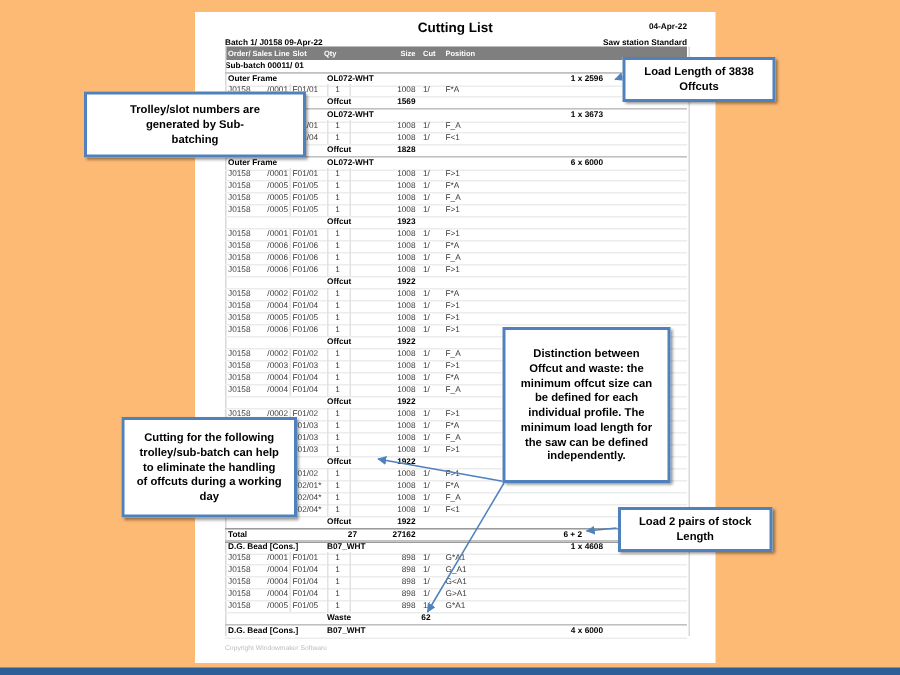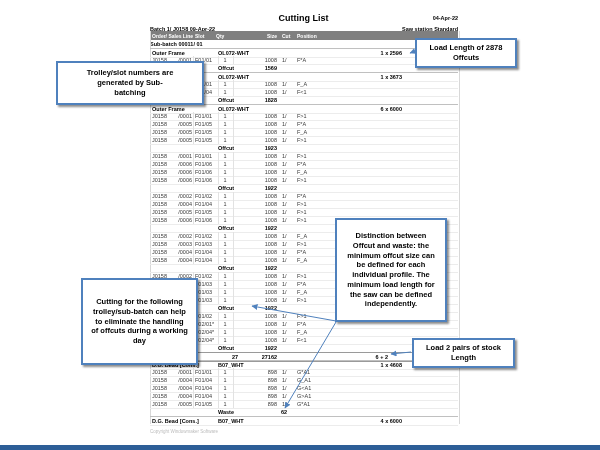"Cutting List" .canvas { background: #ffffff -> #fdba74 }
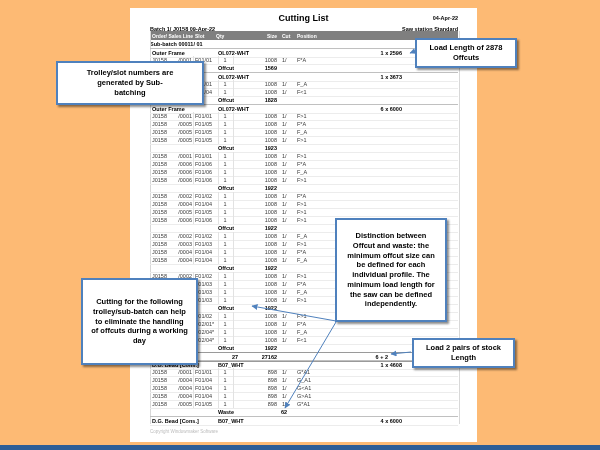"Load Length of 2878" div.callout { text: 2878 -> 3838 }
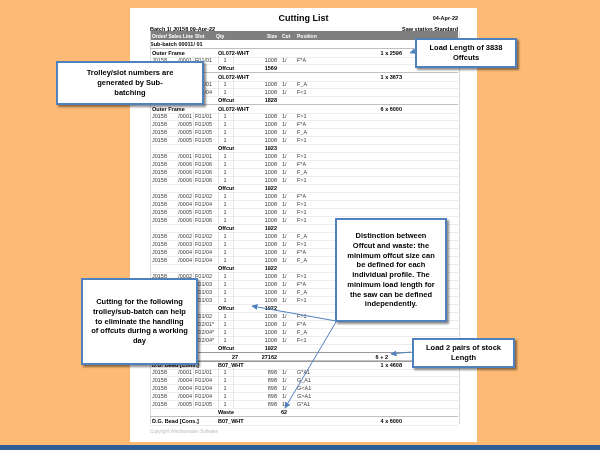"Cutting for the following" div.callout { height: 87px -> 67px }
